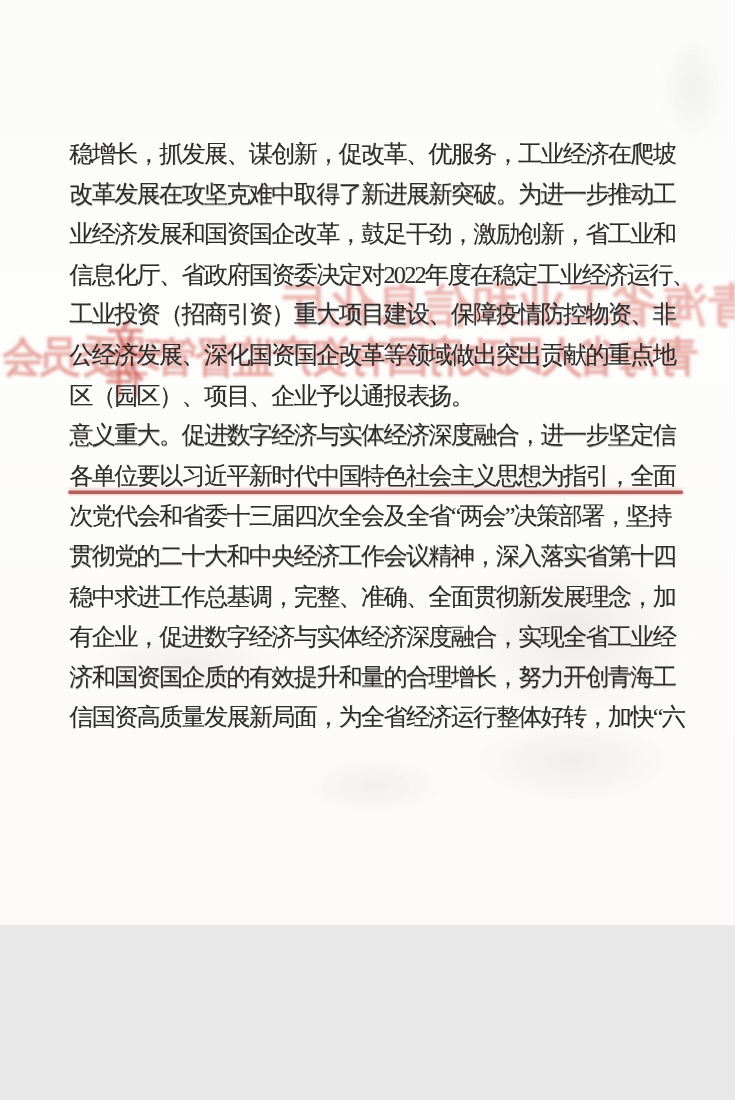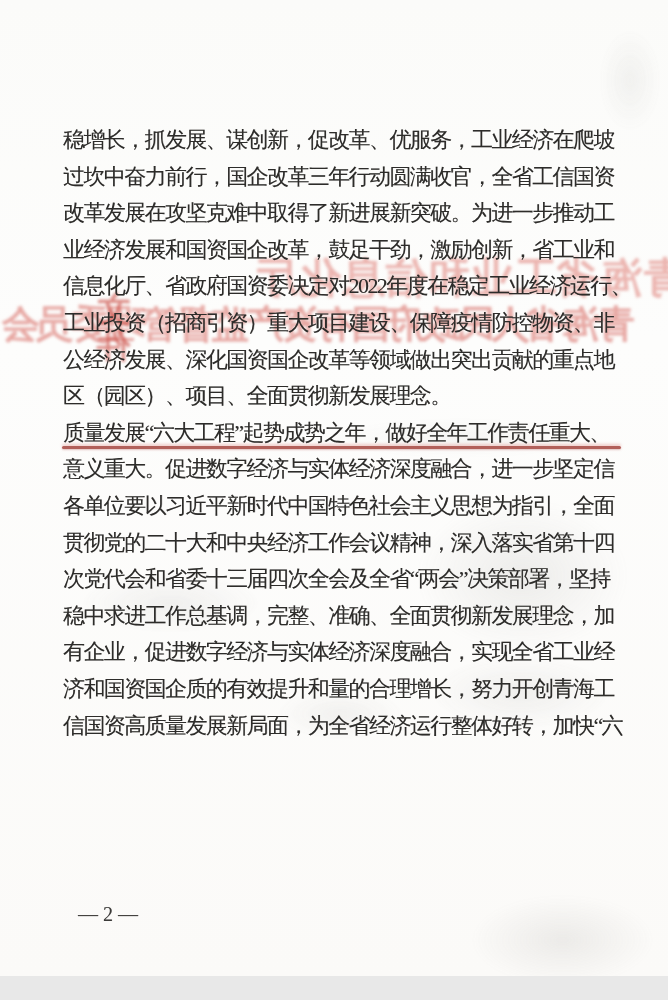"稳增长，抓发展、谋创新，促改革、优服务，工业经济在爬坡" .page { height: 976px -> 841px }
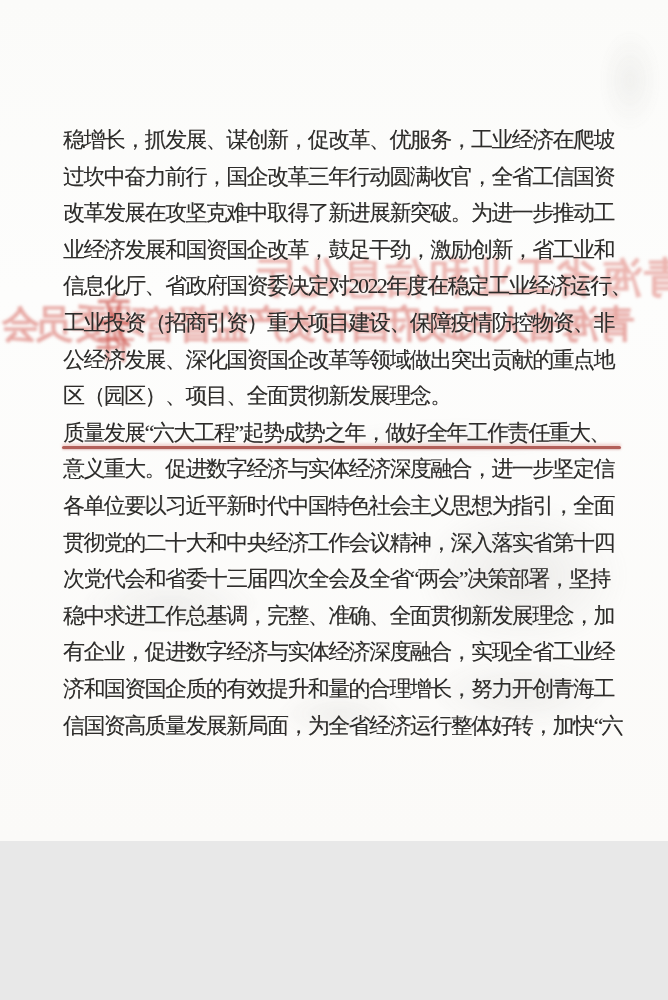"过坎中奋力前行，国企改革三年行动圆满收官，全省工信国资" div.t-line { html: <div>过坎中奋力前行，国企改革三年行动圆满收官，全省工信国资</div> -> none }
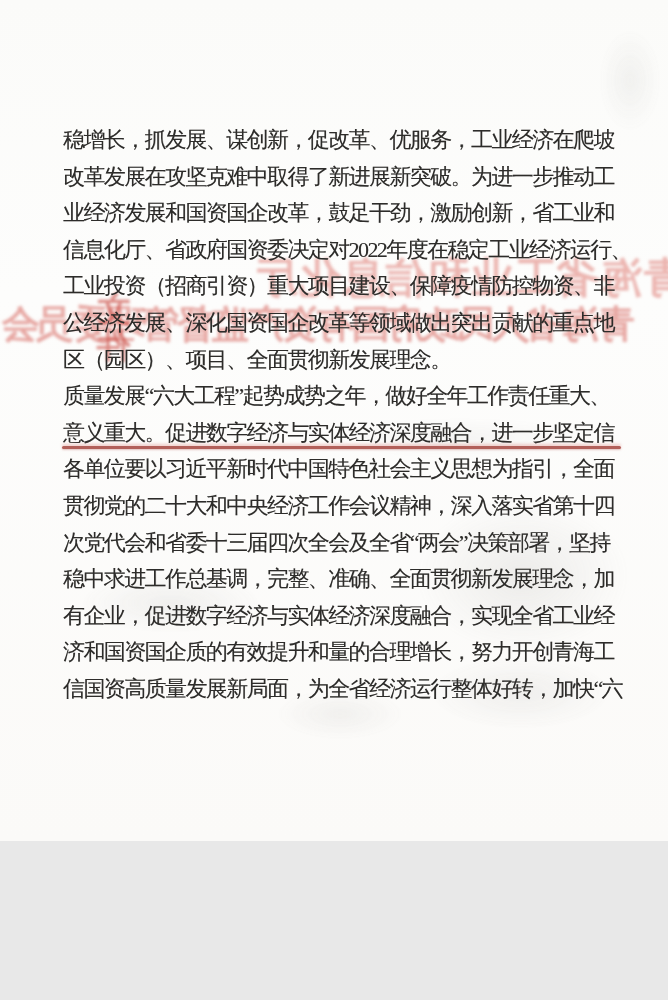"区（园区）、项目、全面贯彻新发展理念。" div.t-line { text: 全面贯彻新发展理念 -> 企业予以通报表扬 }
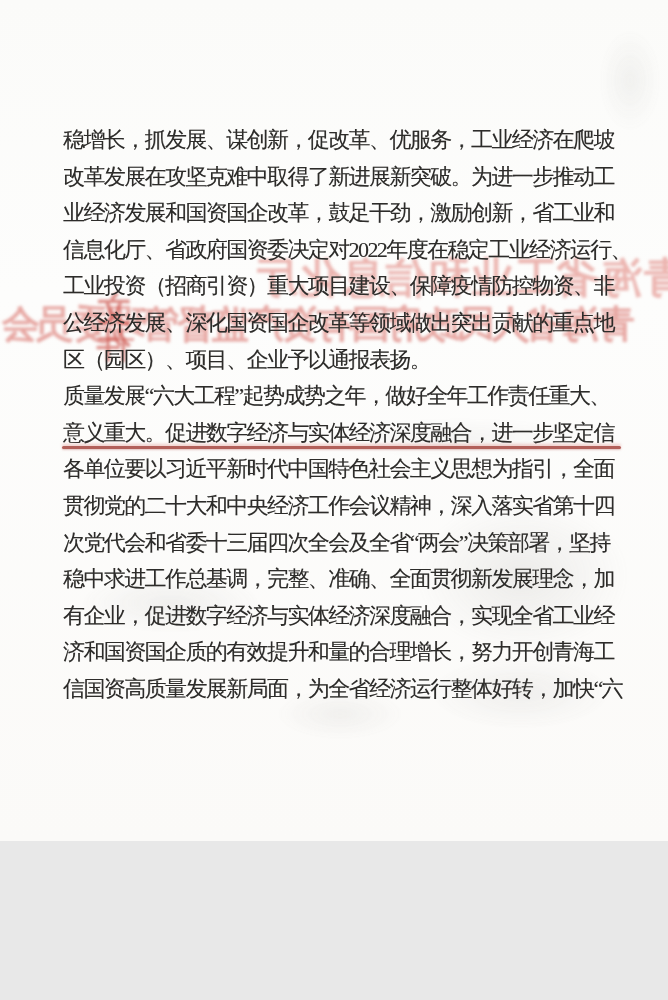"质量发展“六大工程”起势成势之年，做好全年工作责任重大、" div.t-line { html: <div>质量发展“六大工程”起势成势之年，做好全年工作责任重大、</div> -> none }
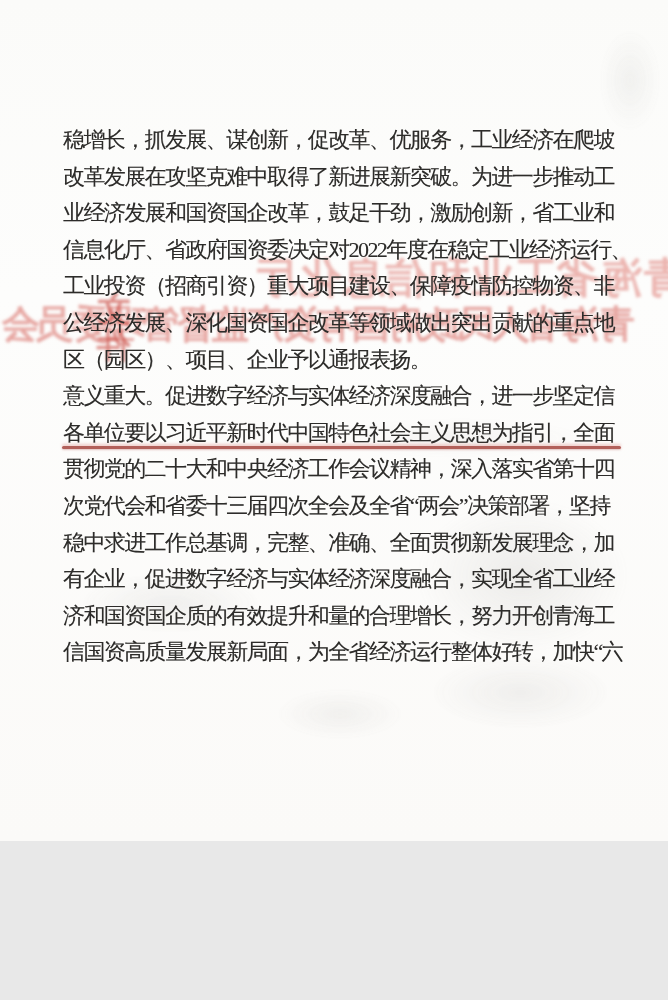"贯彻党的二十大和中央经济工作会议精神，深入落实省第十四" div.t-line { order: before "次党代会和省委十三届四次全会及全省“两会”决策部署，坚持" -> after "次党代会和省委十三届四次全会及全省“两会”决策部署，坚持" }
